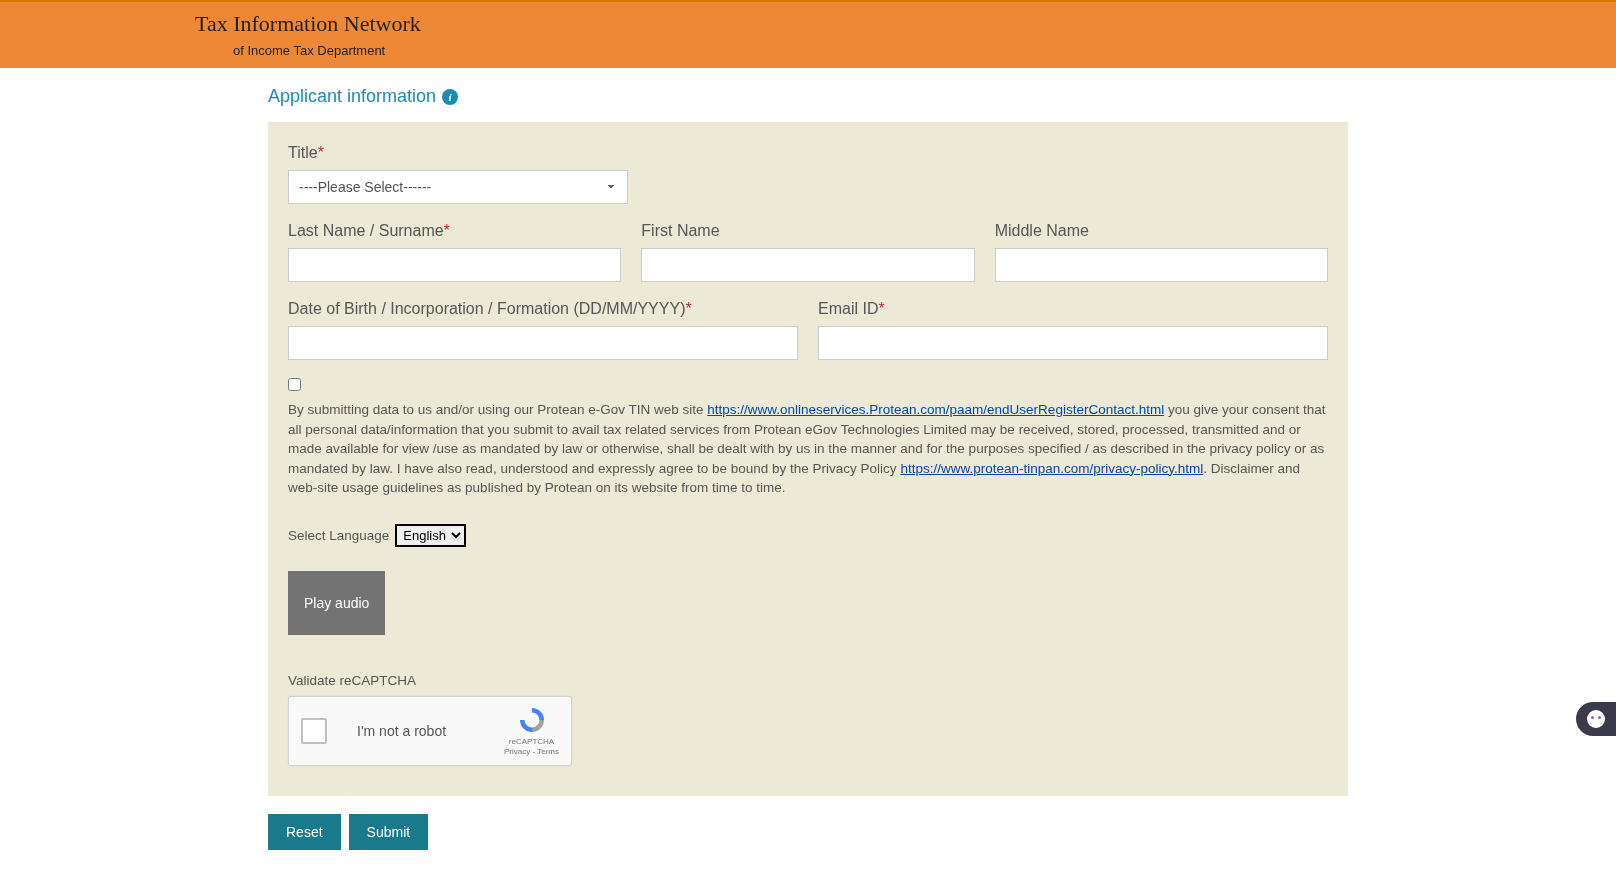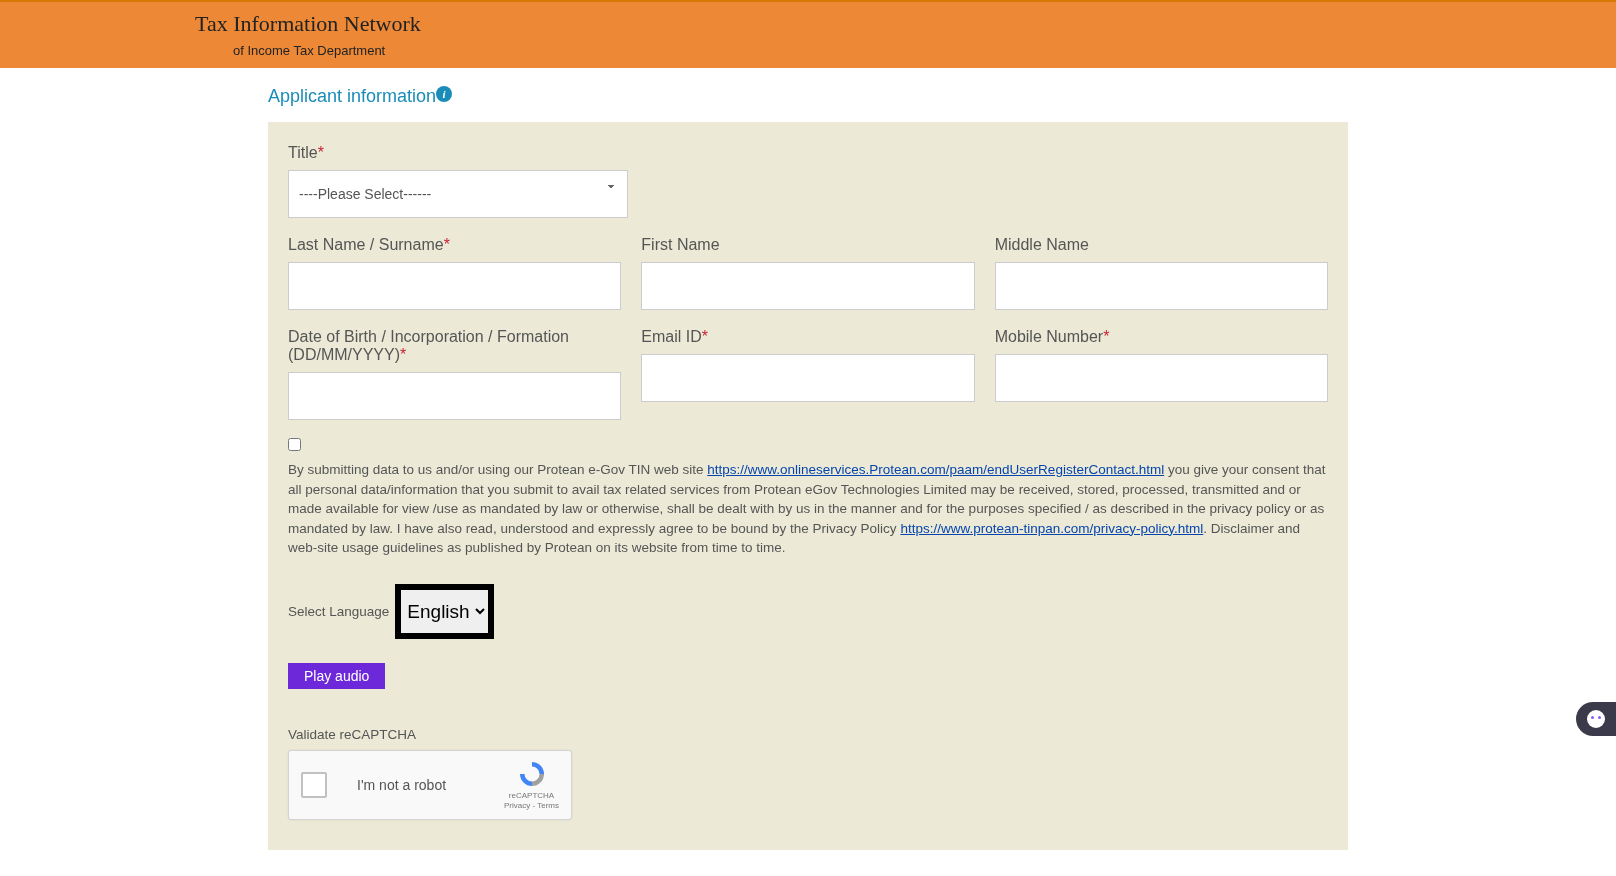"Applicant information" .section-title { align-items: flex-start -> center; gap: none -> 6px }
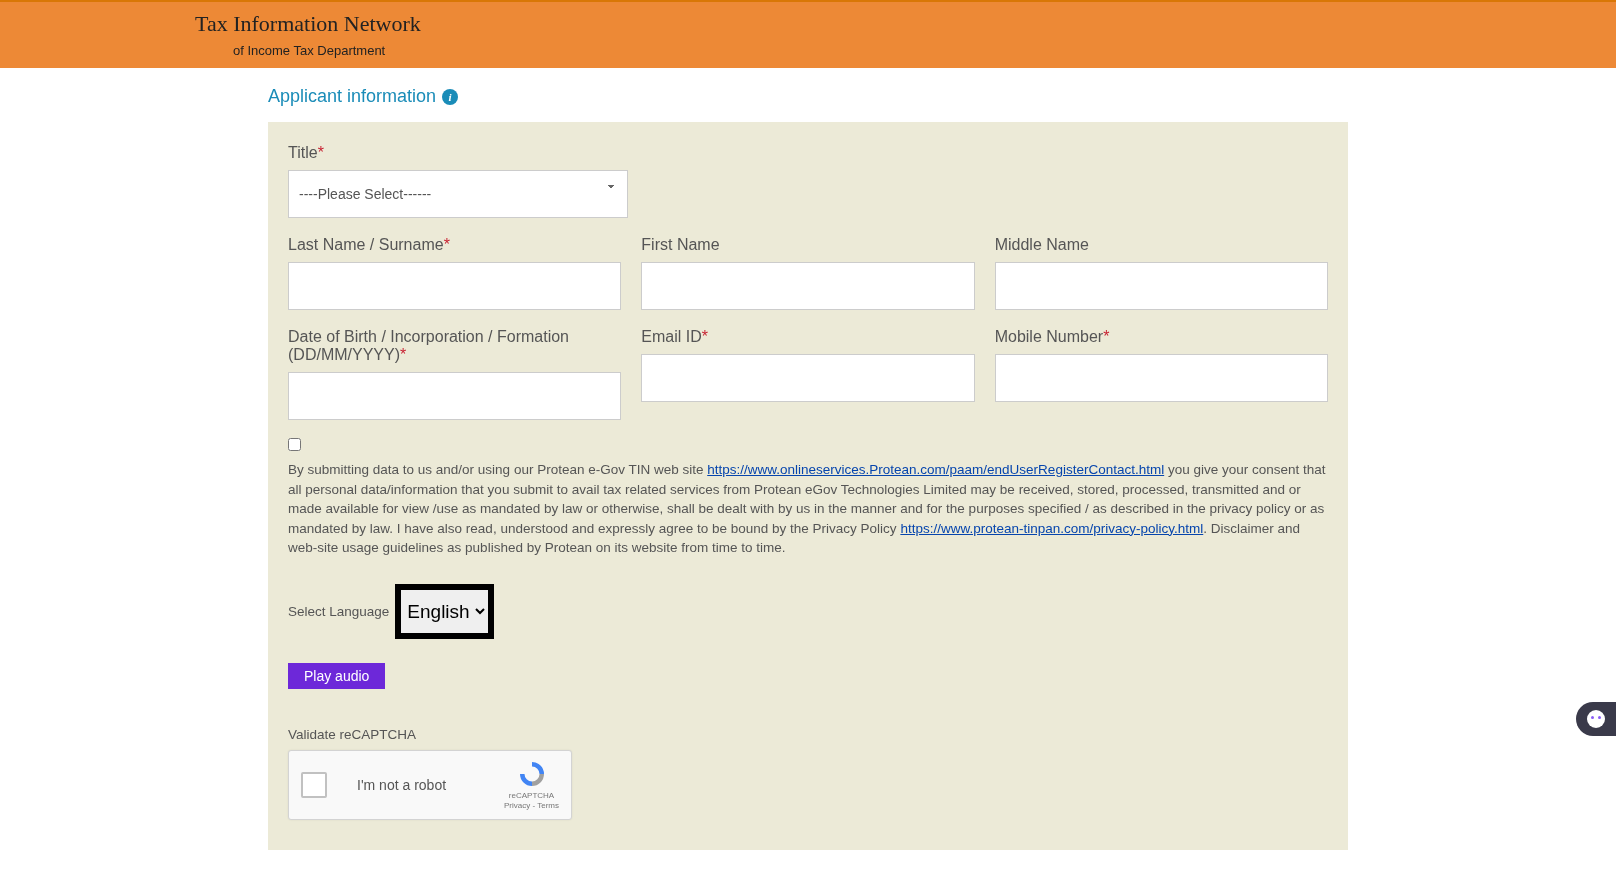"----Please Select------" .form-control { height: 48px -> 34px }
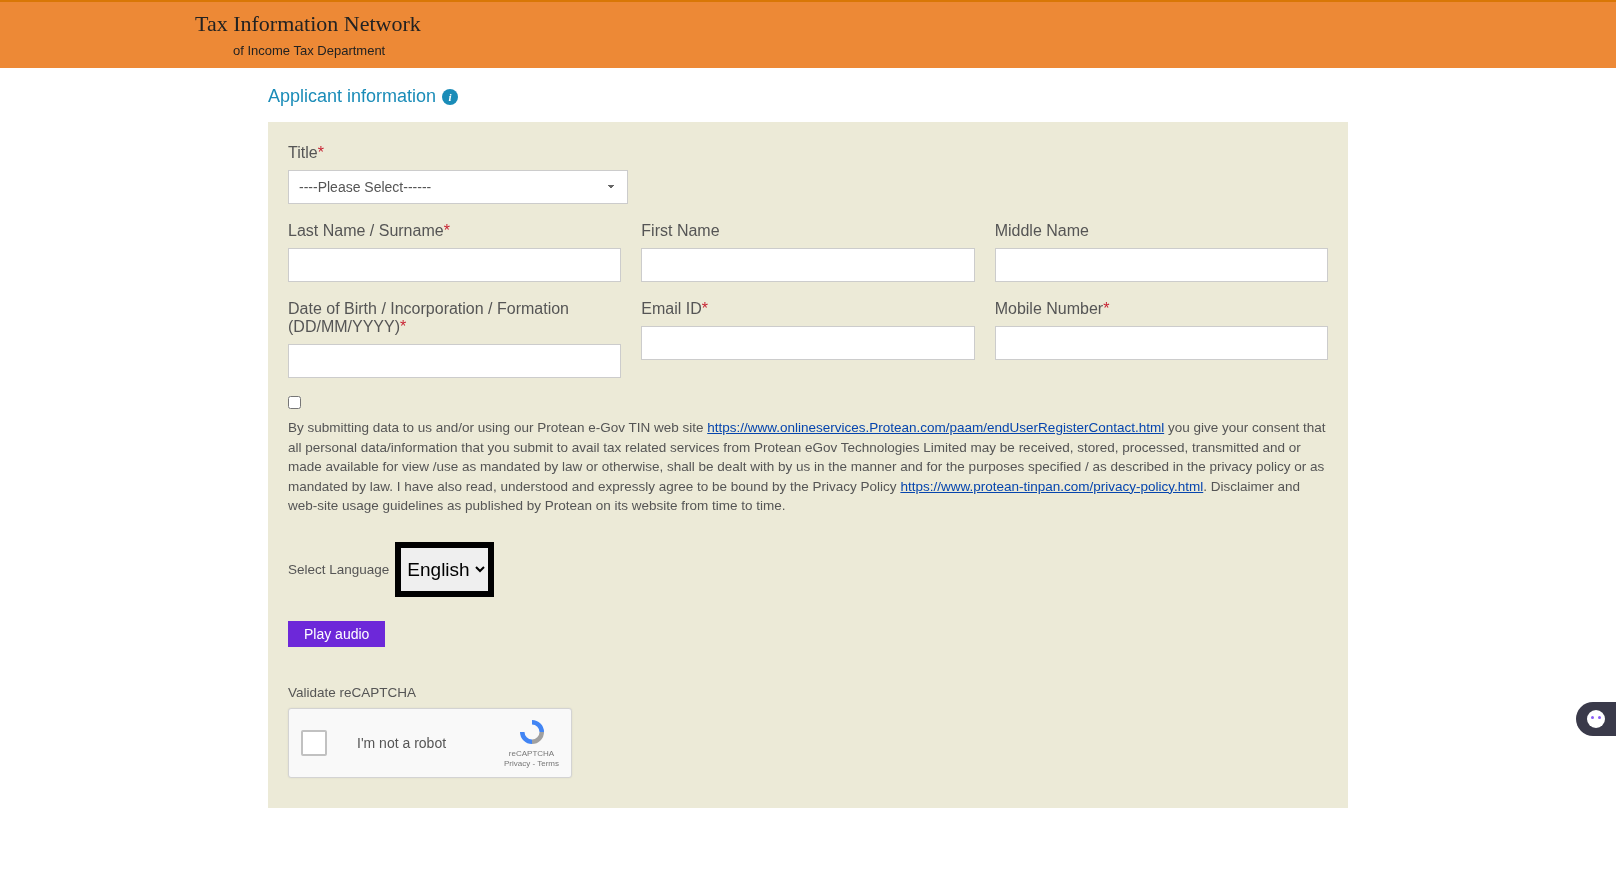"Mobile Number*" div.form-group { html: <div> <label><span>Mobile Number</span><span>*</span></label> <input> </div> -> none }
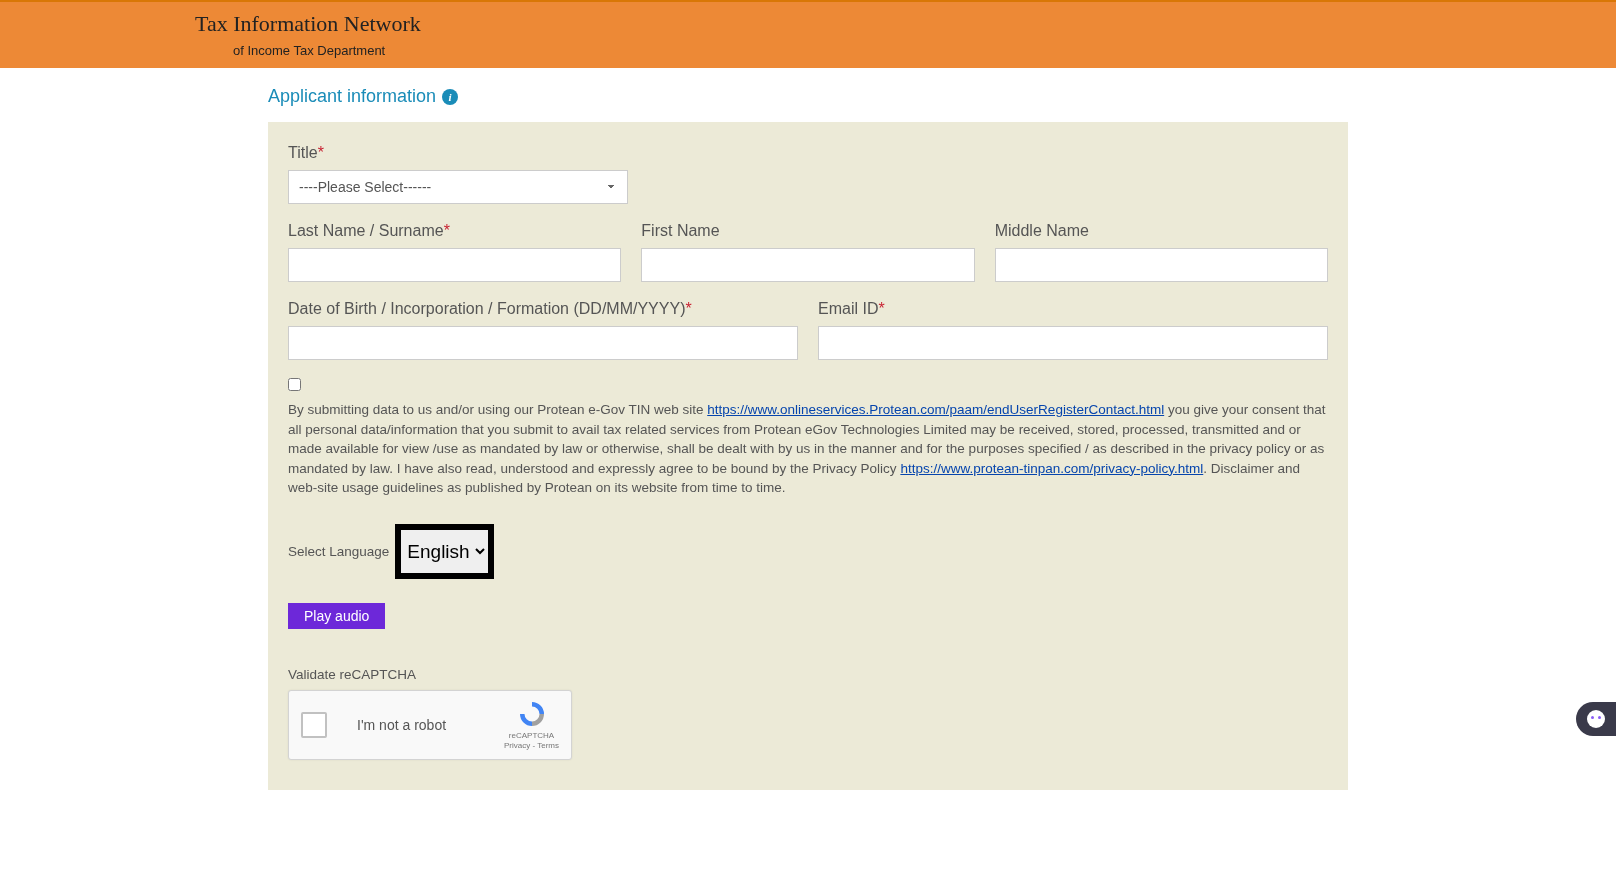"English" .lang-select { border: 6px solid #000000 -> 2px solid #000000; font-size: 19px -> 13px; padding: 10px 2px -> 1px 2px }
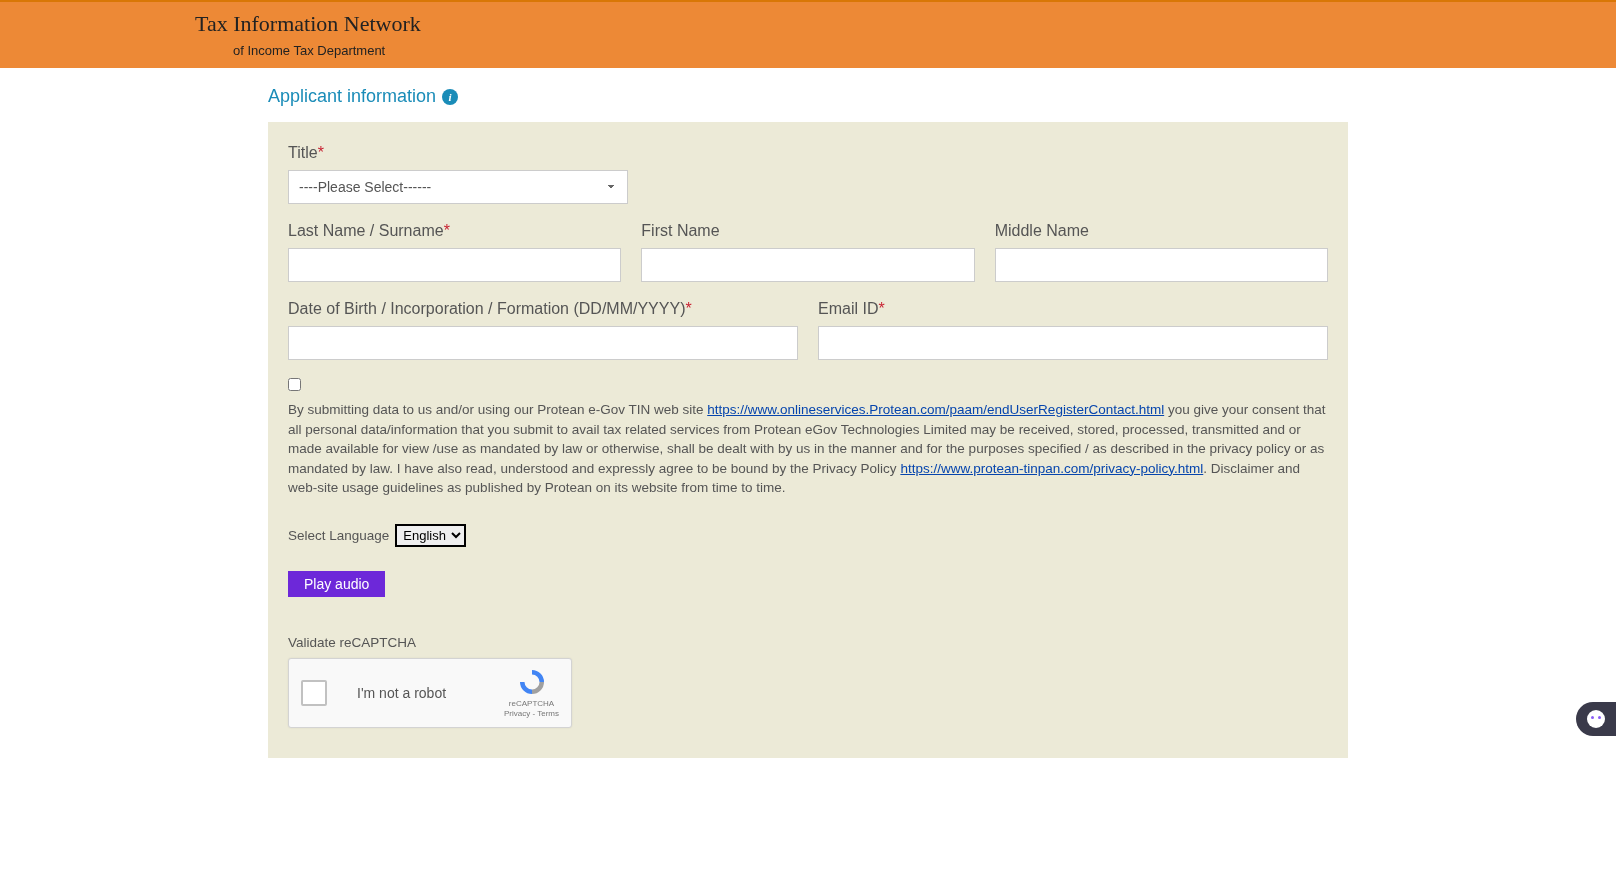"Play audio" .play-btn { background: #6d28d9 -> #737373; padding: 5px 16px -> 24px 16px }
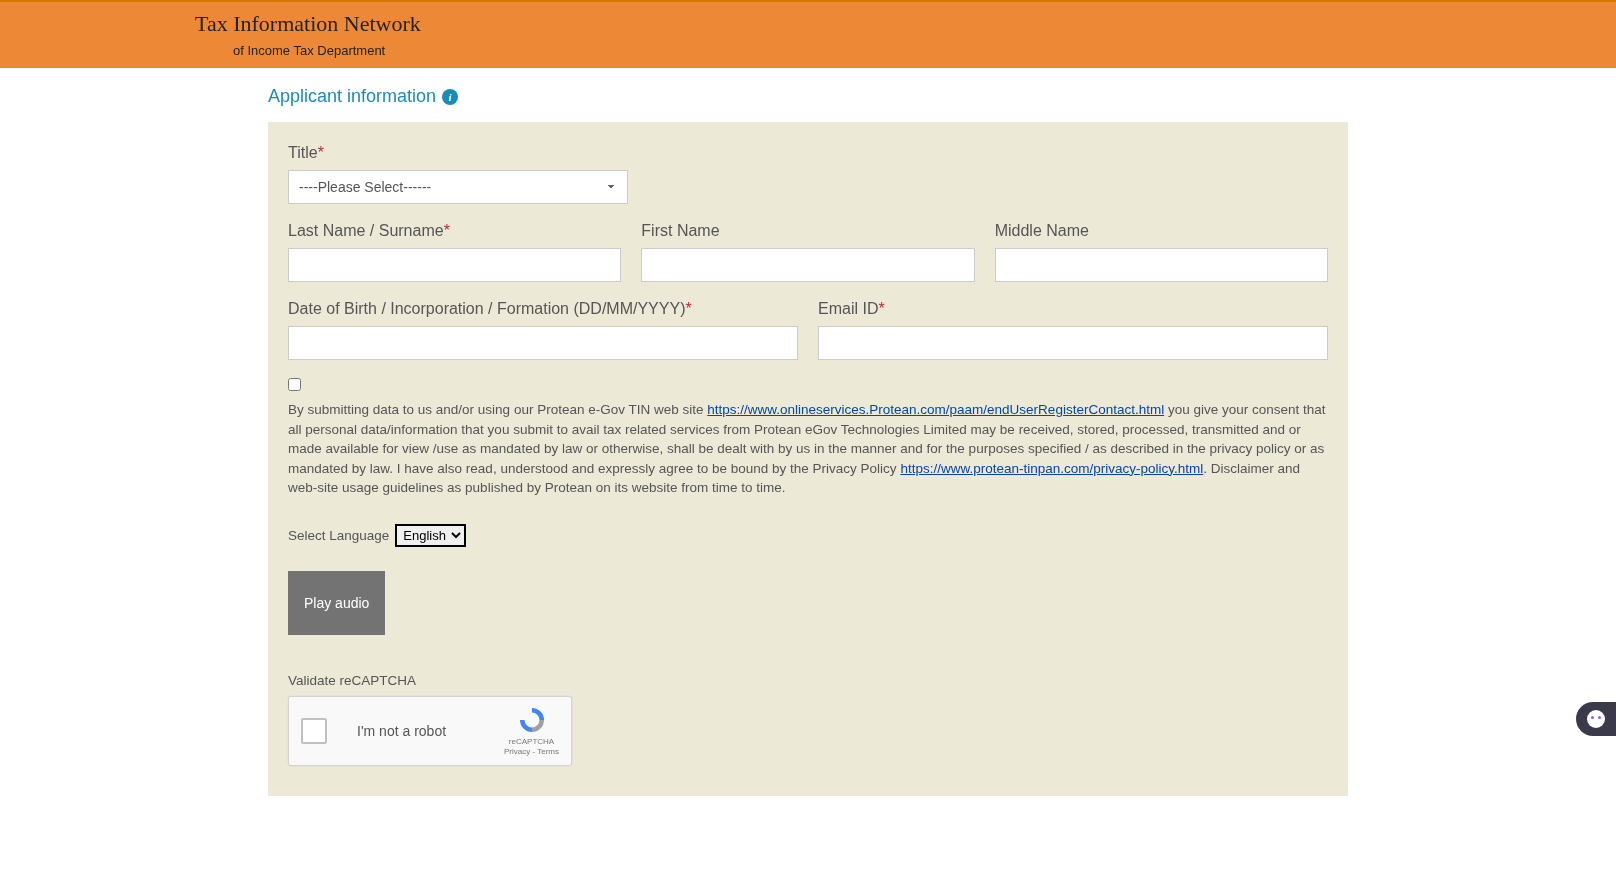"Reset" div.button-row { html: none -> <div> <button>Reset</button> <button>Submit</button> </div> }
